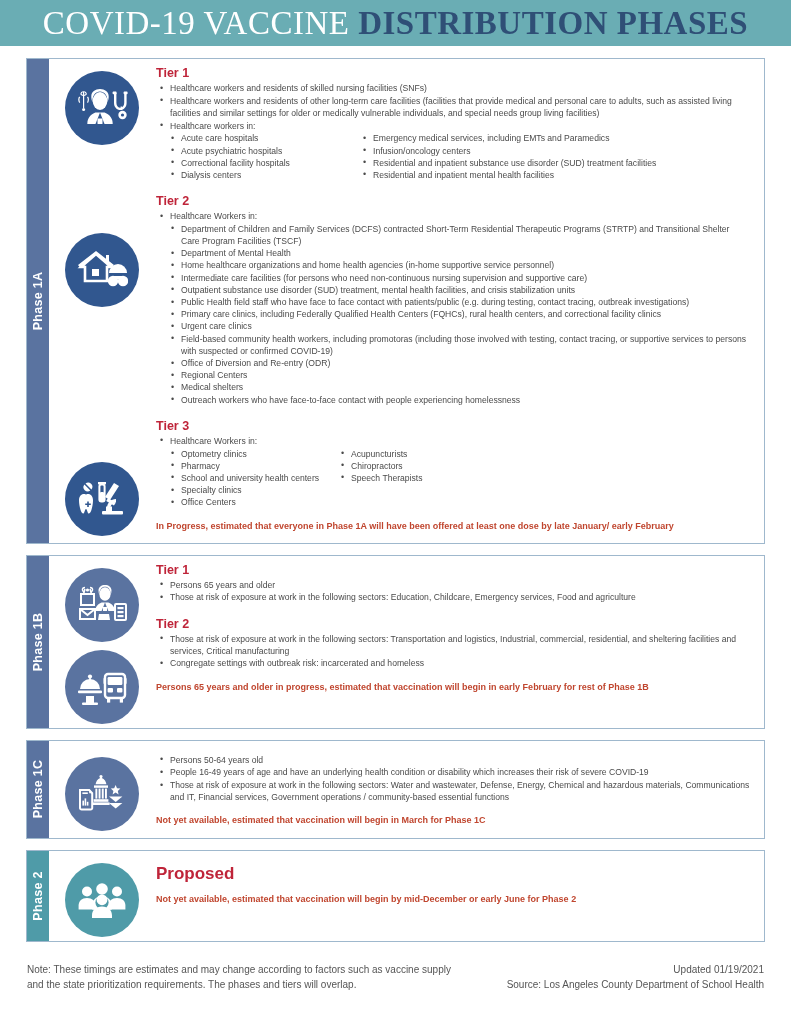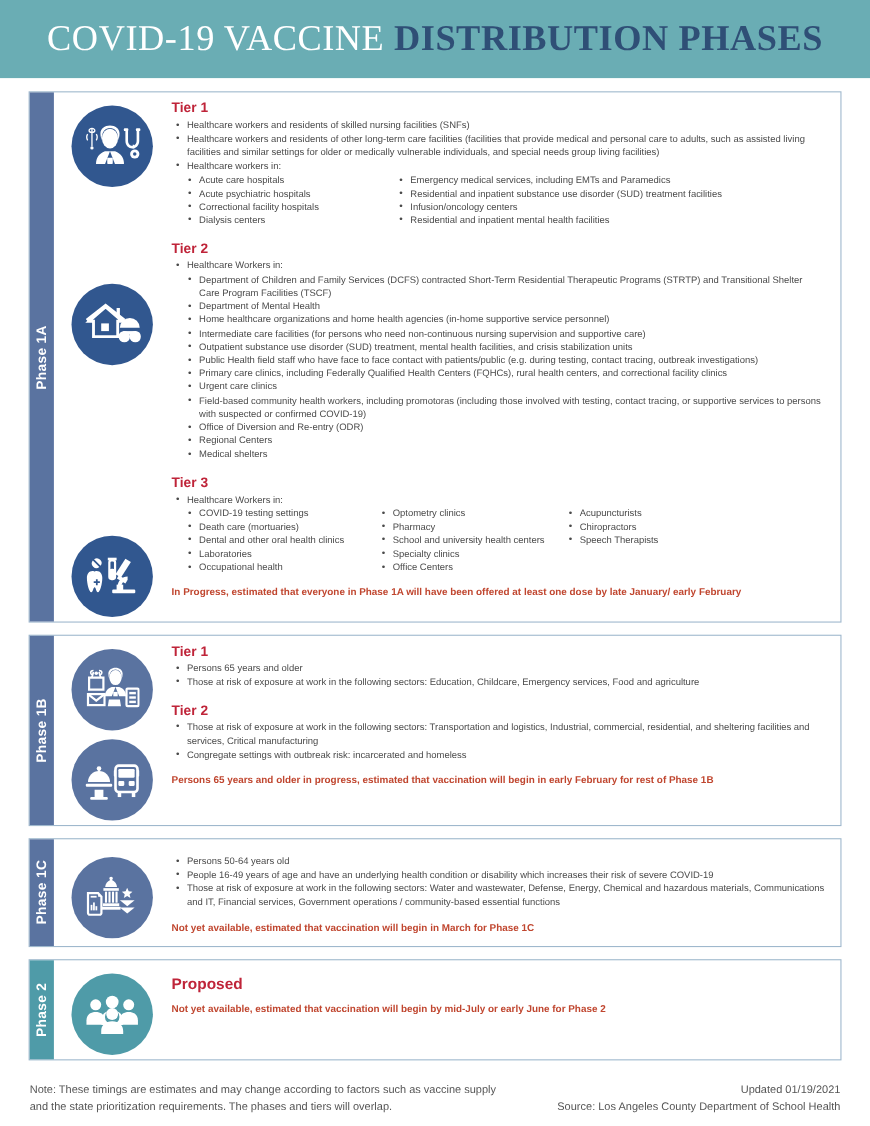"COVID-19 VACCINE DISTRIBUTION PHASES" .header { height: 71px -> 46px }
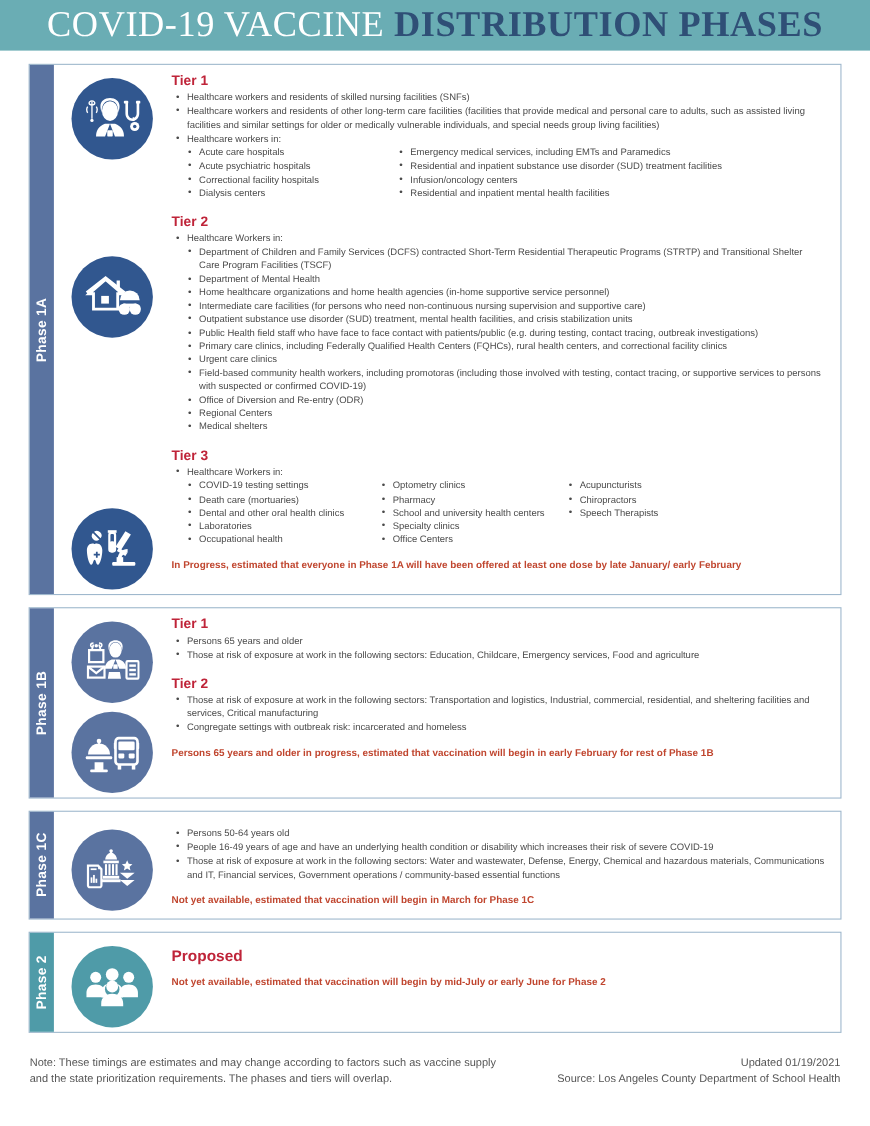"Residential and inpatient substance use" li { order: before "Infusion/oncology centers" -> after "Infusion/oncology centers" }
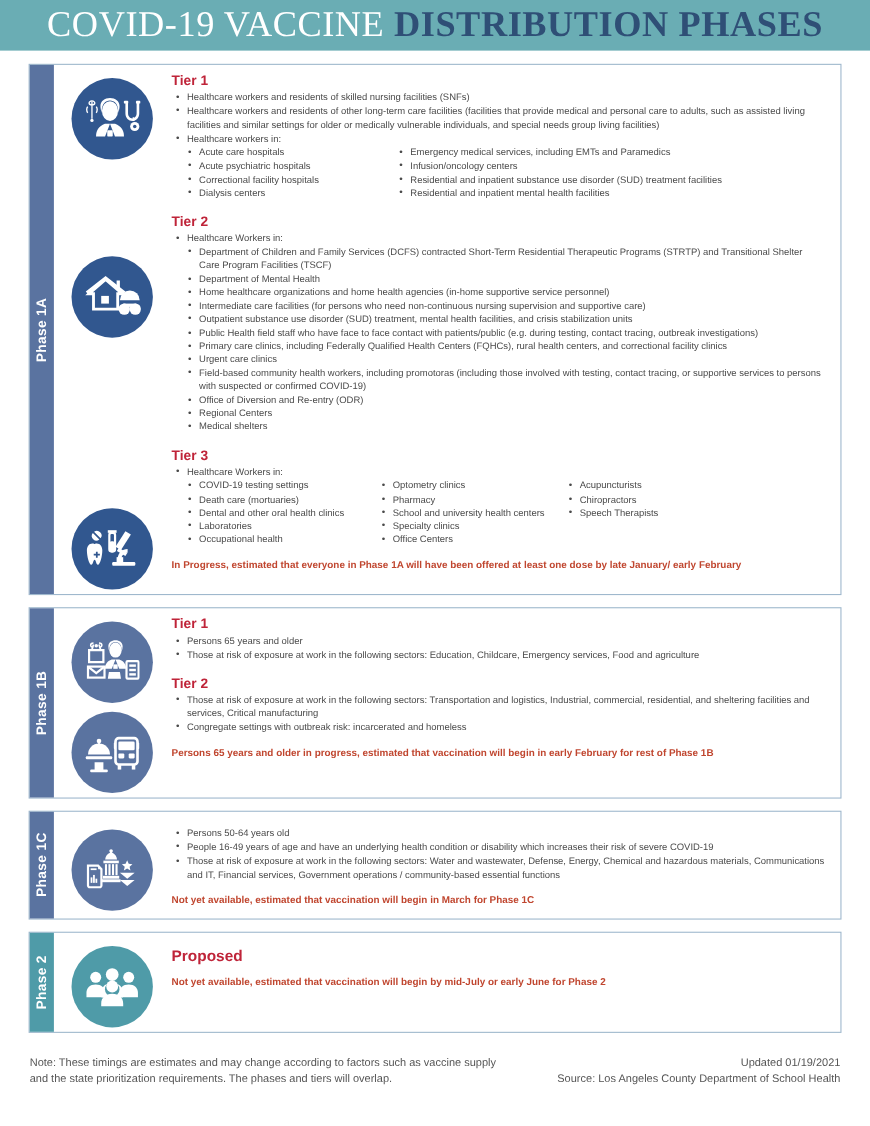"Outreach workers who have face-to-face" li { html: none -> <li>Outreach workers who have face-to-face contact with people experiencing homelessness</li> }
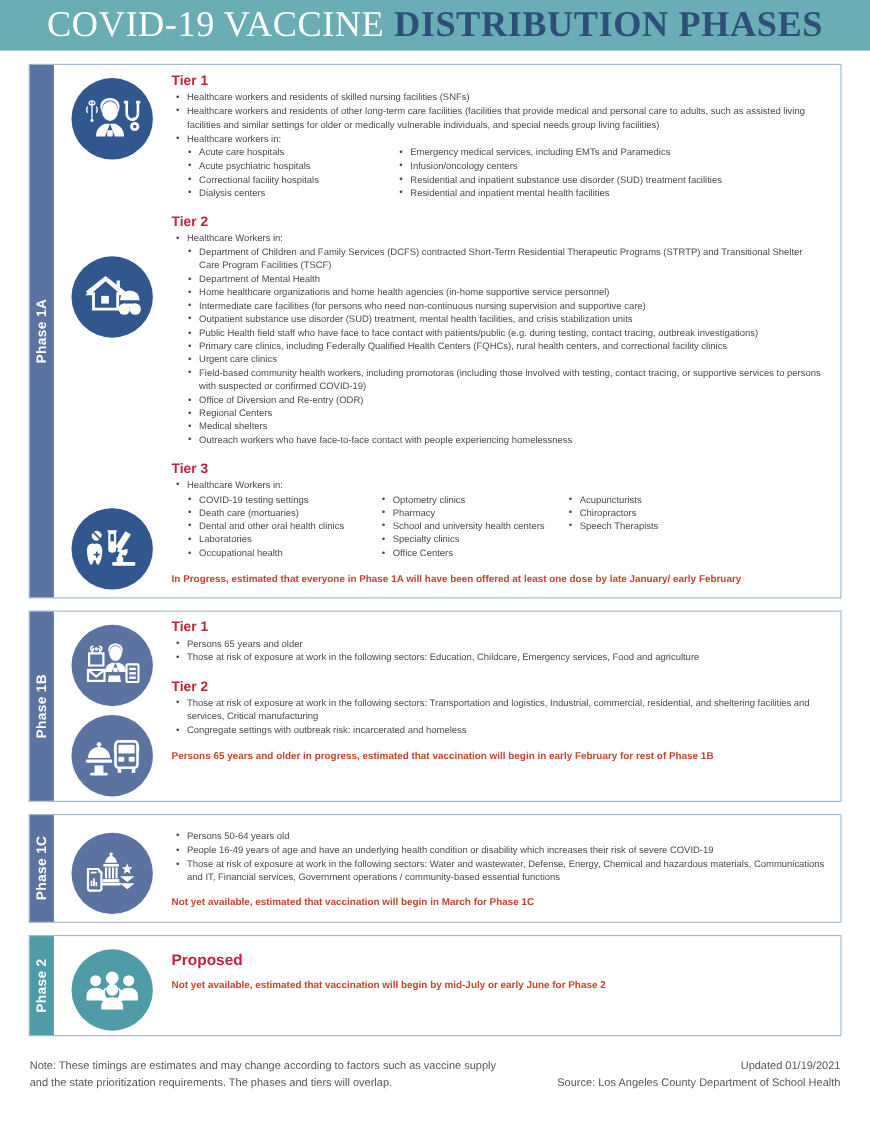"COVID-19 testing settings" div.c1 { html: <div> <ul> <li>COVID-19 testing settings</li> <li>Death care (mortuaries)</li> <li>Dental and other oral health clinics</li> <li>Laboratories</li> <li>Occupational health</li> </ul> </div> -> none }
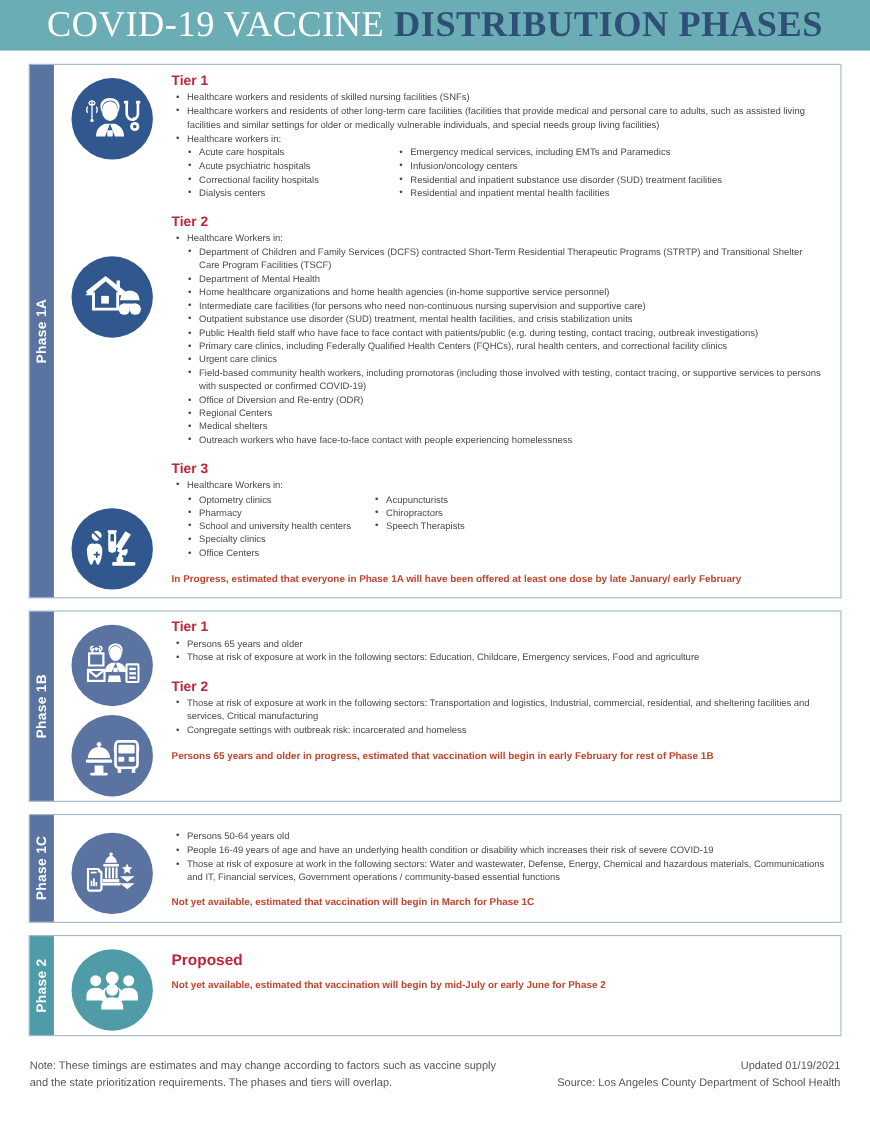"Proposed" .tier-head.proposed { font-size: 14px -> 17px }
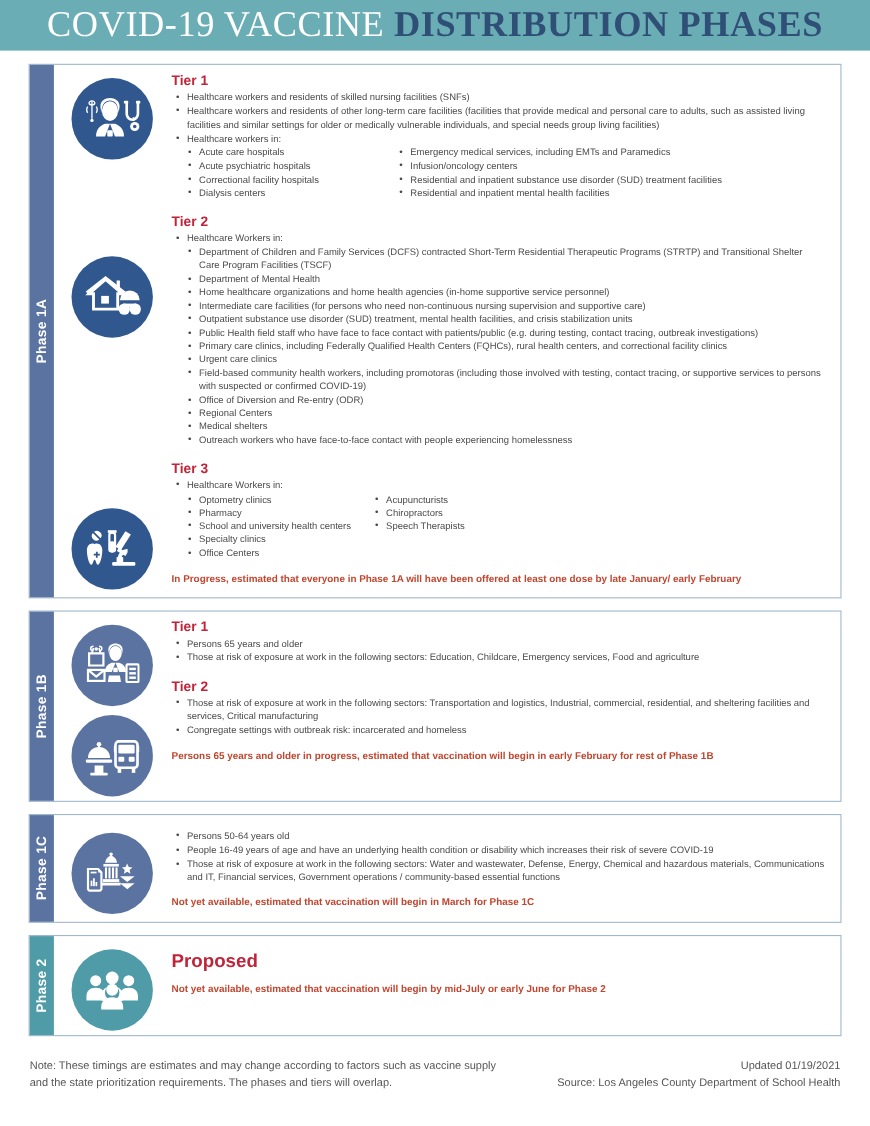"Not yet available, estimated that vaccination will begin by" div.status-note { text: mid-July -> mid-December }
